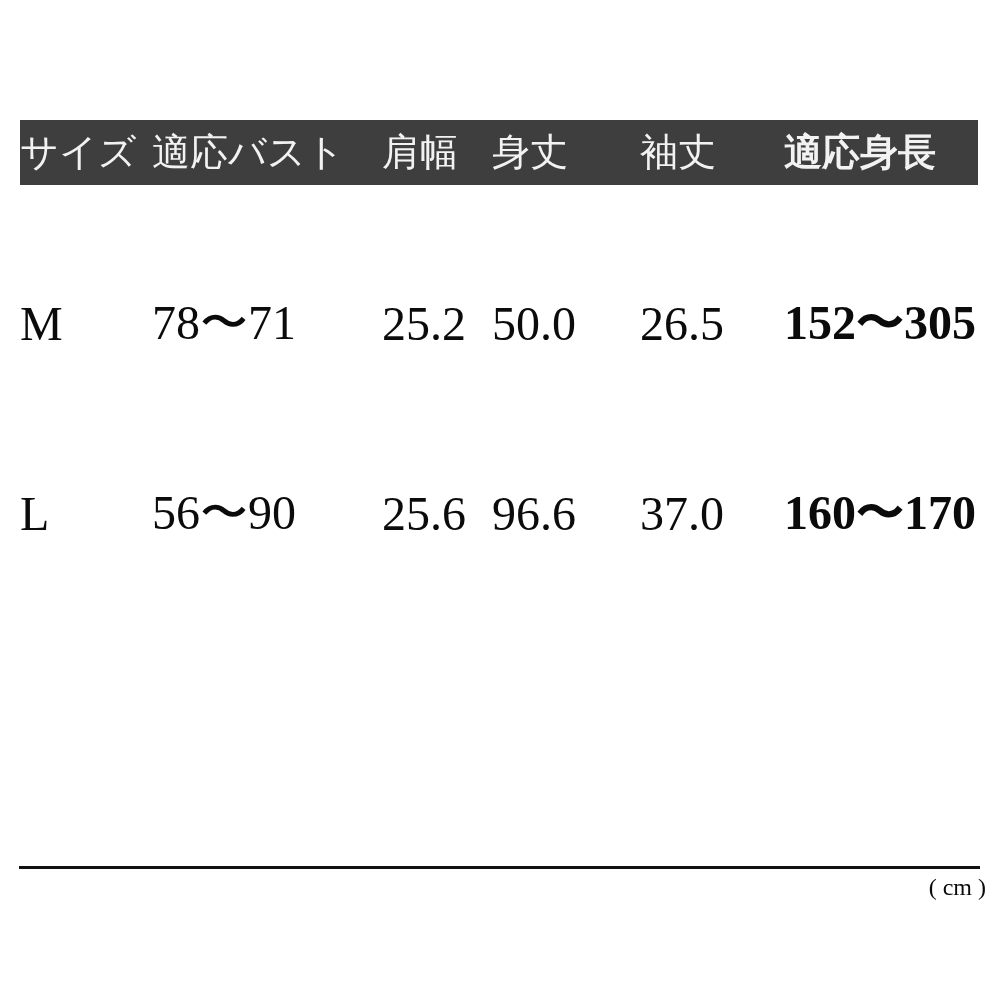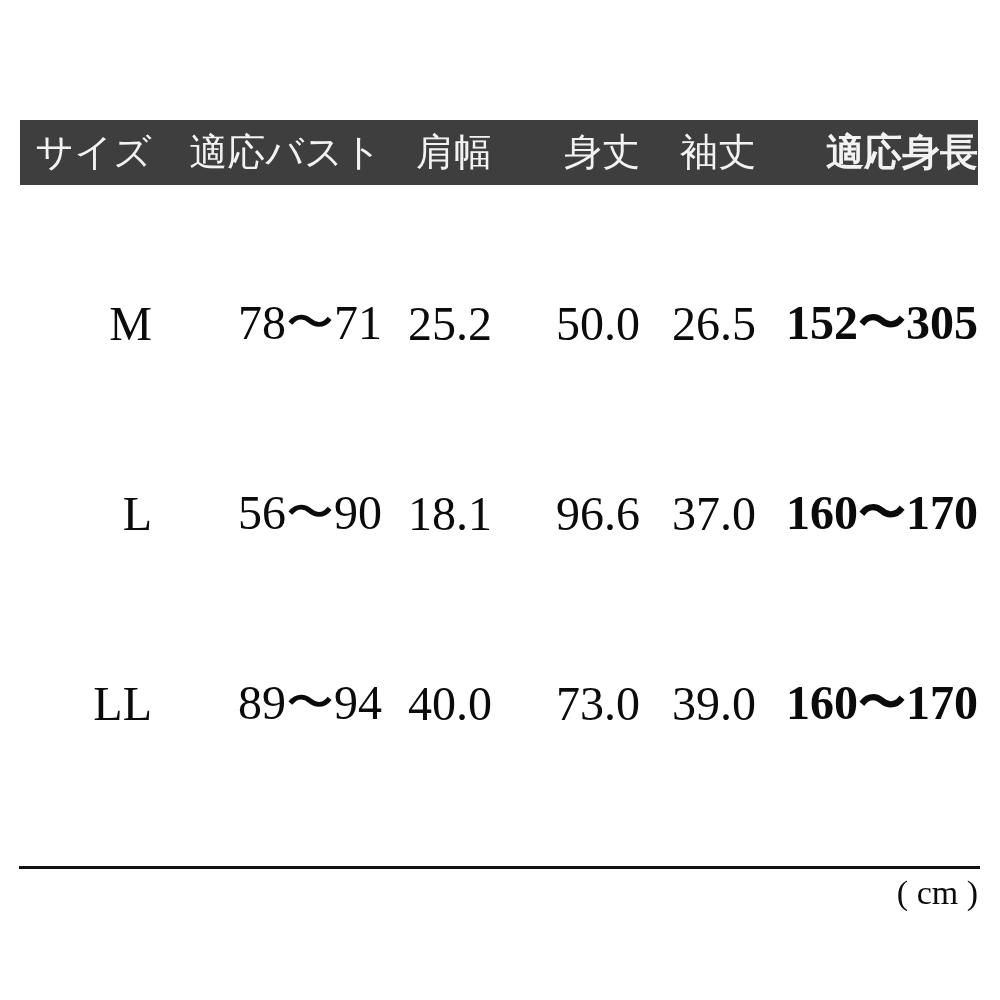"サイズ" .size-table th, .size-table td { text-align: right -> left }
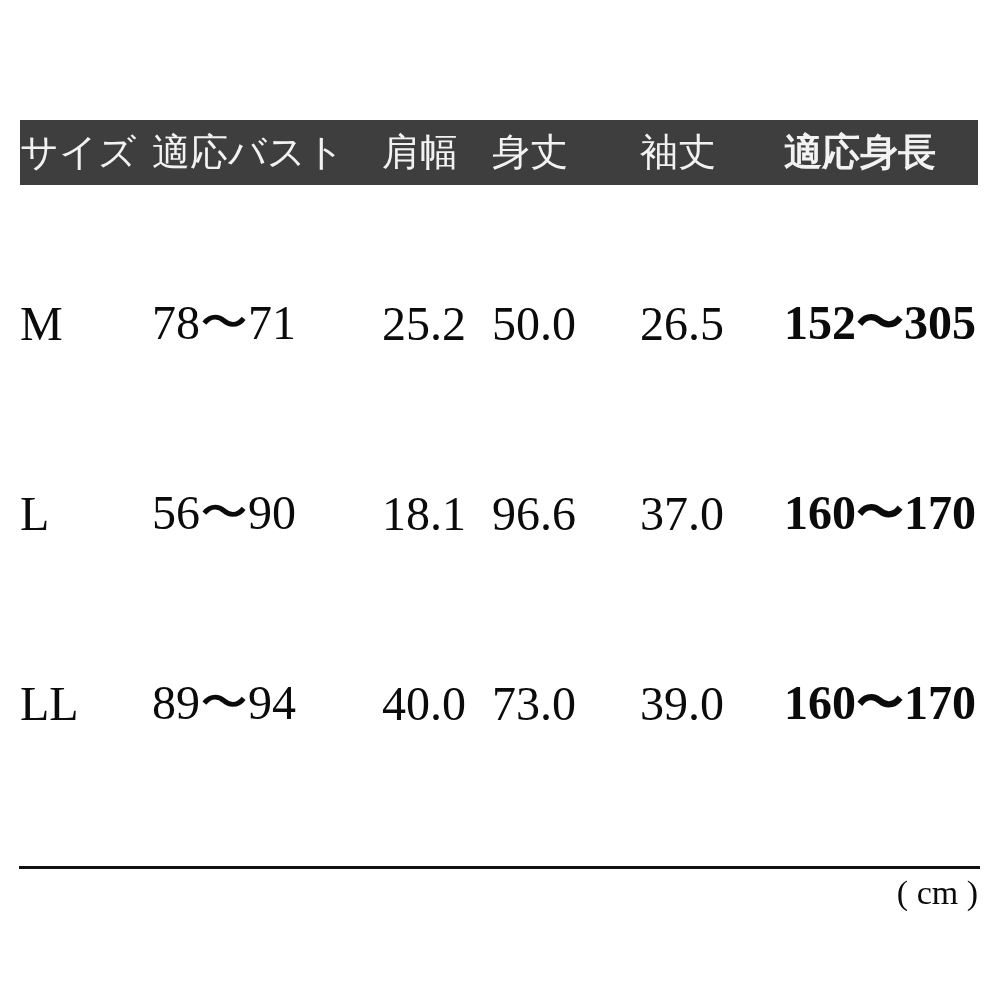"18.1" td { text: 18.1 -> 25.6 }
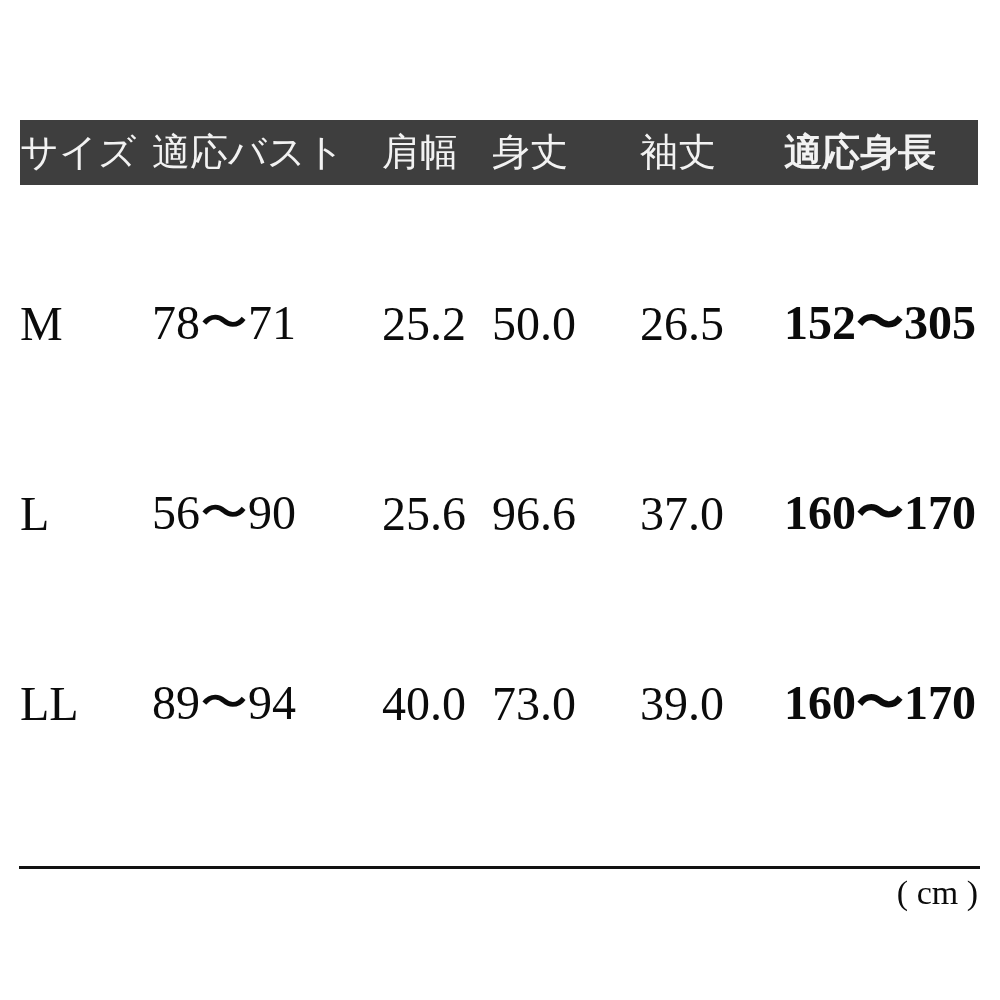"LL" tr.data-row { html: <tr> <td>LL</td> <td>89〜94</td> <td>40.0</td> <td>73.0</td> <td>39.0</td> <td>160〜170</td> </tr> -> none }
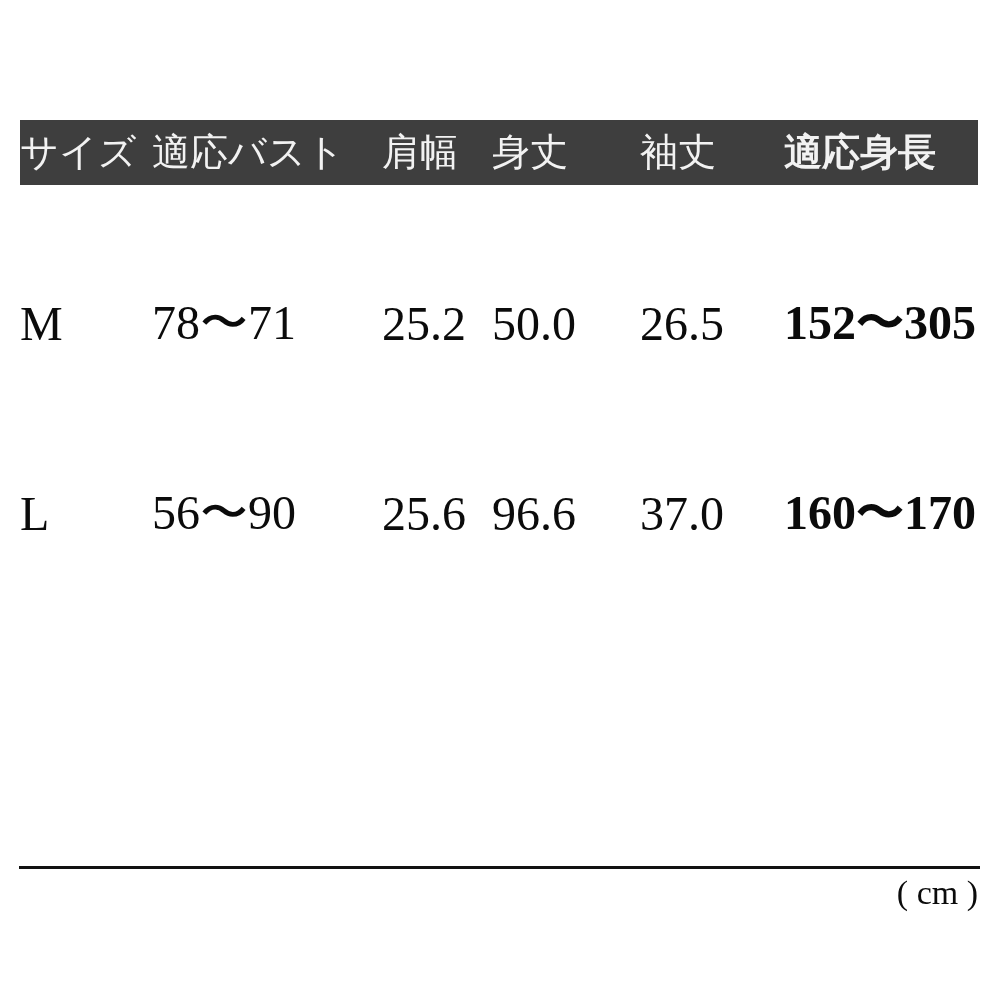"( cm )" .unit-label { font-size: 34px -> 24px; right: 22px -> 14px }
